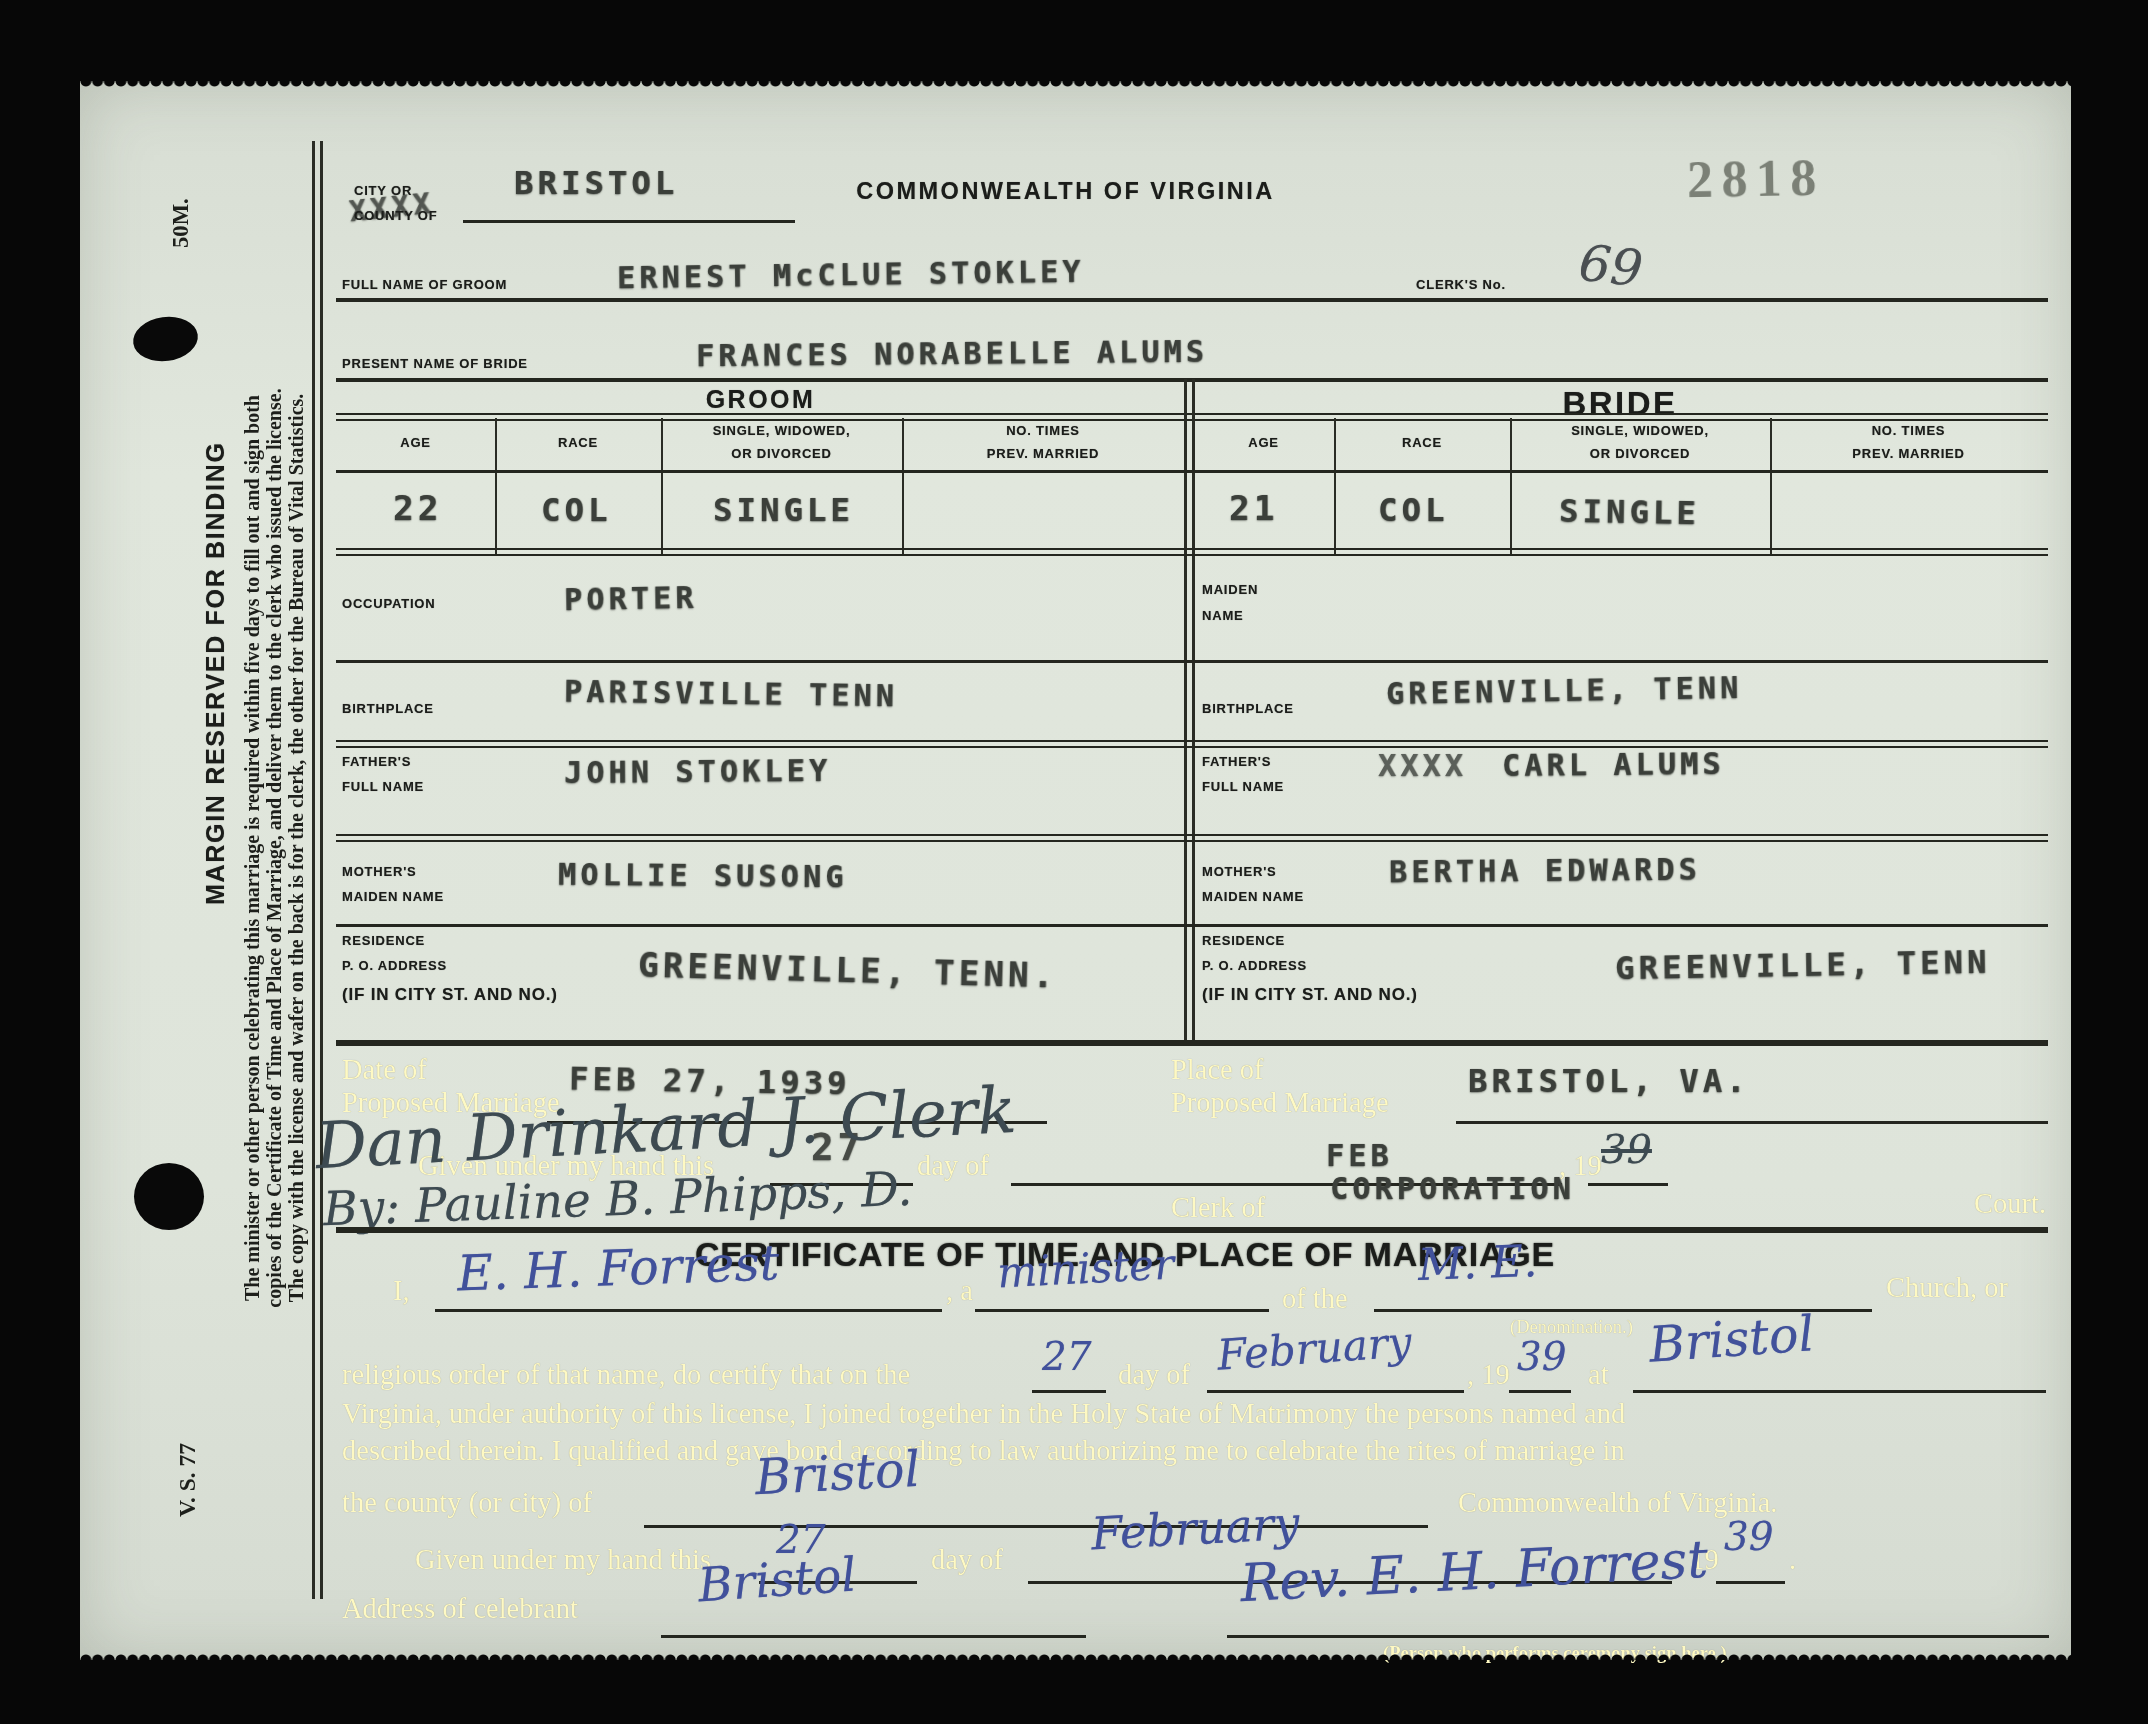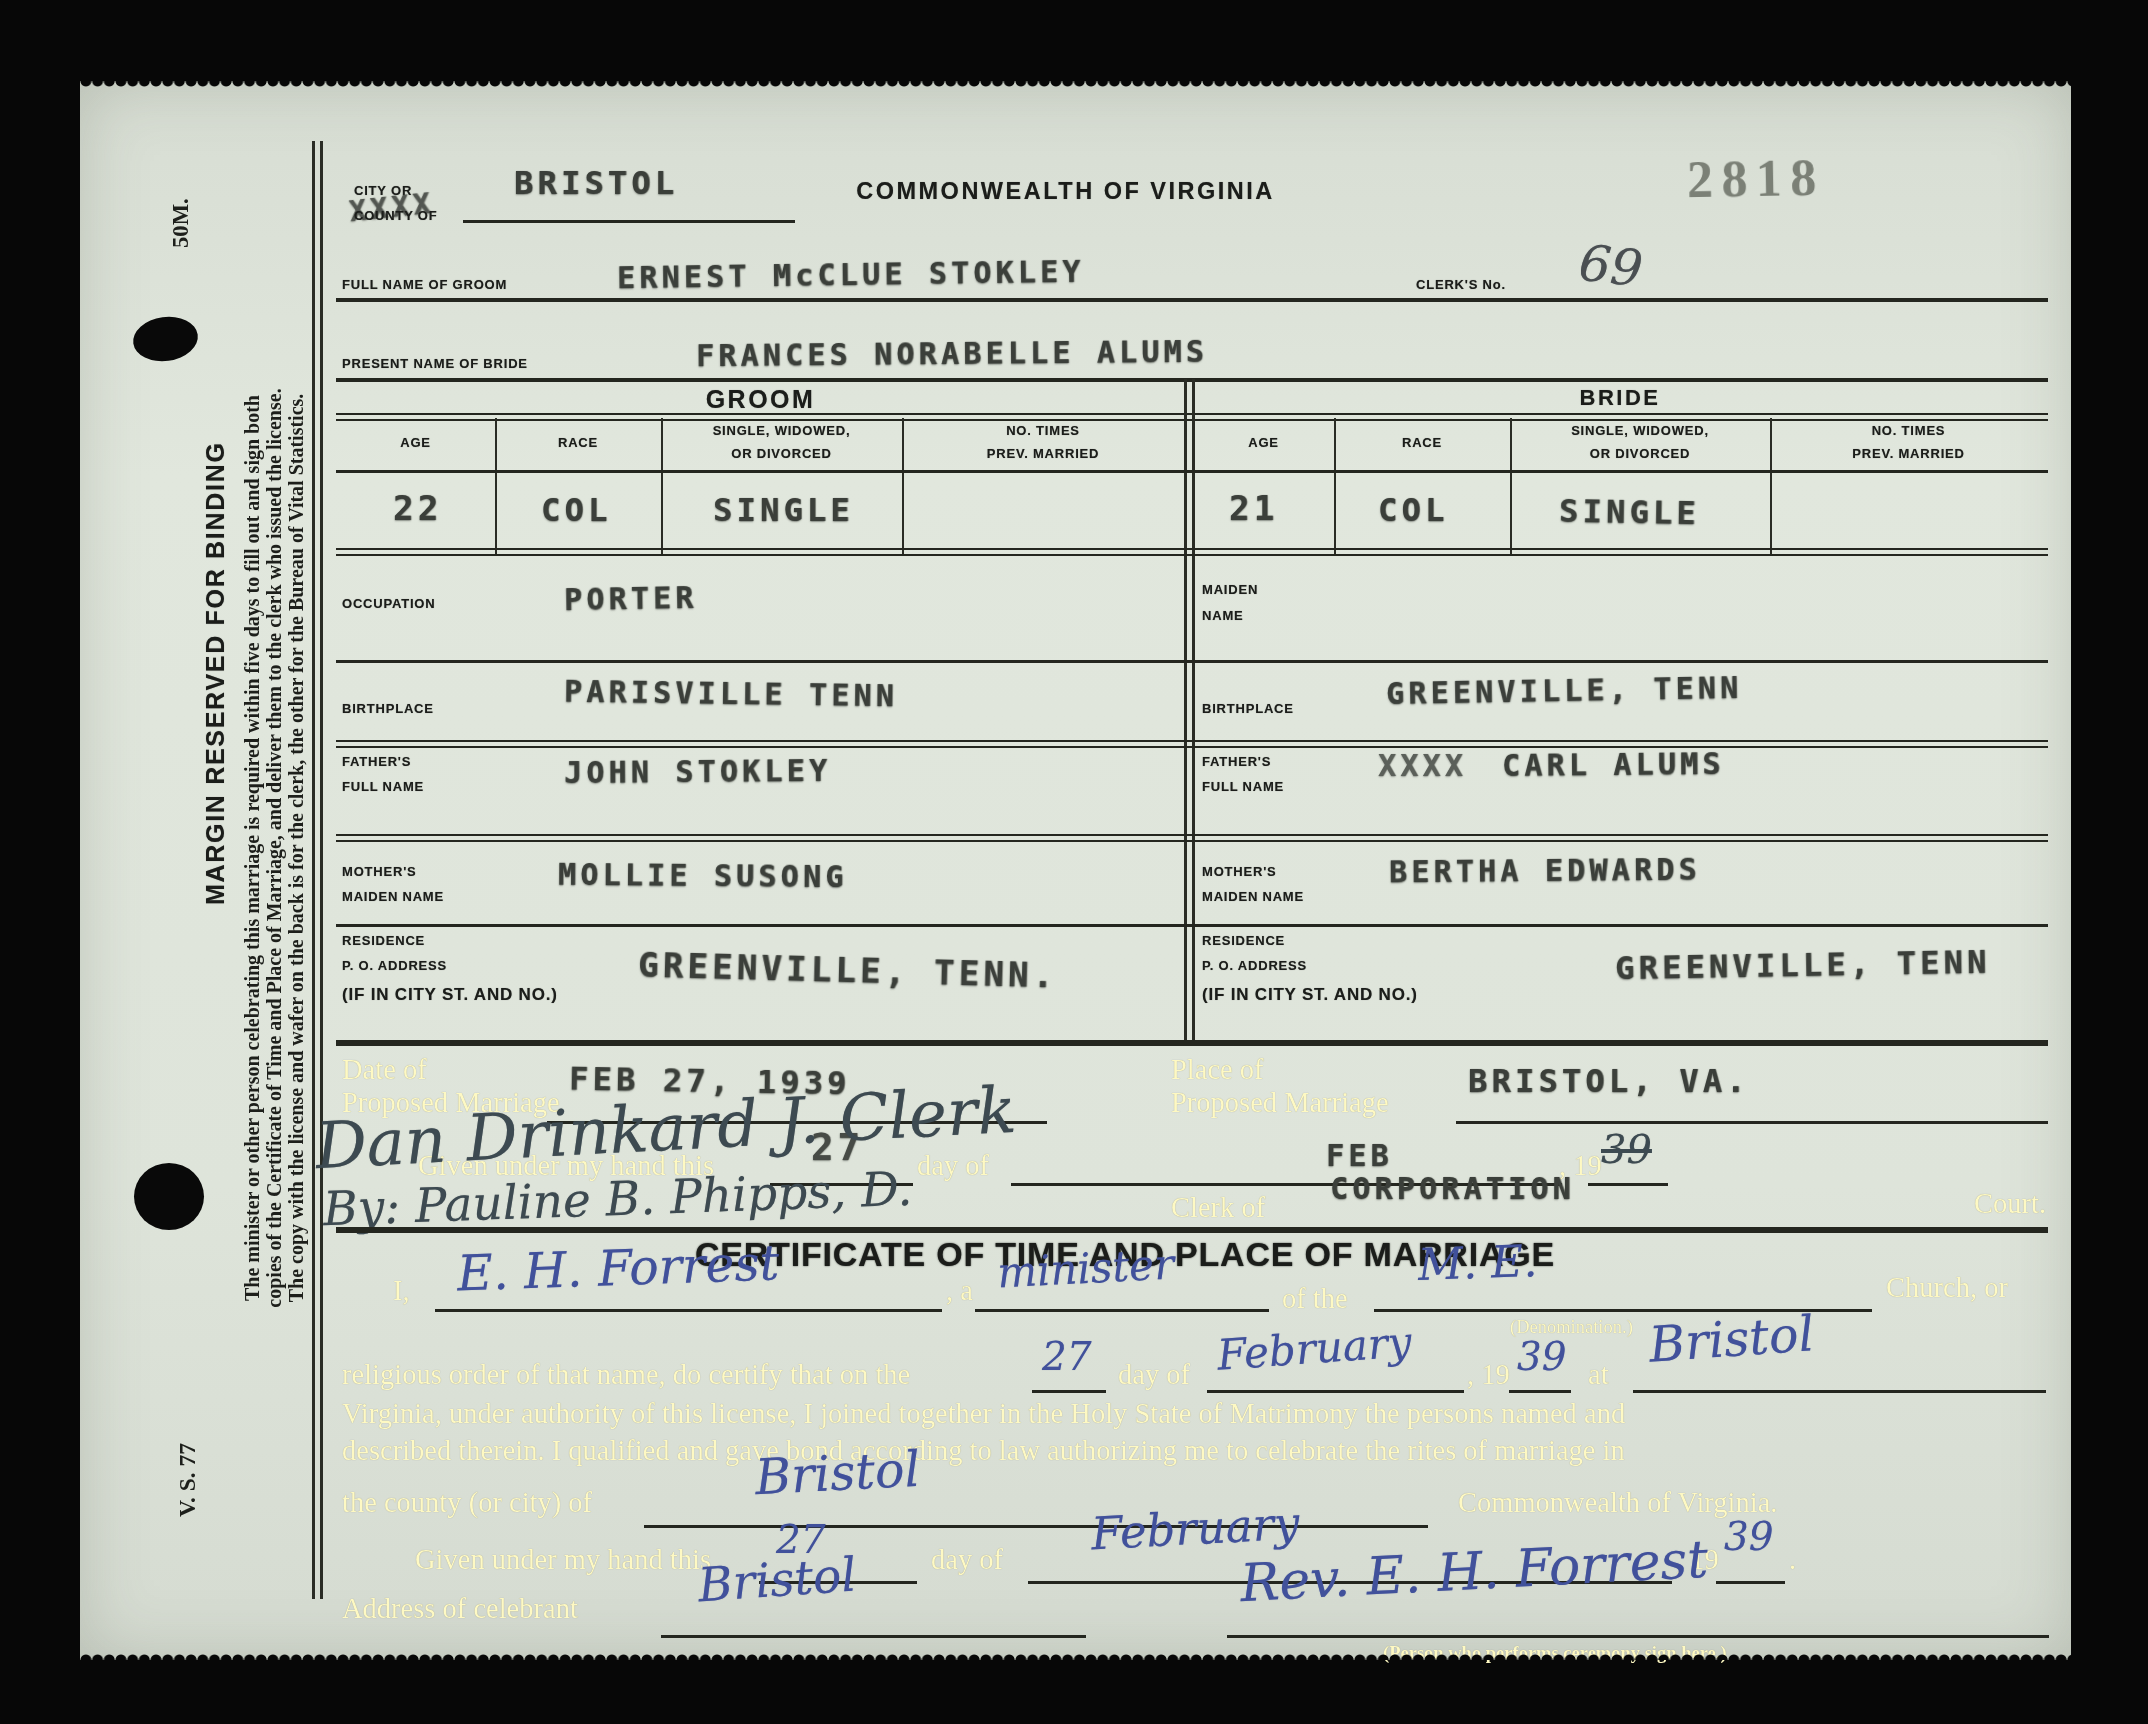"BRIDE" div.abs { font-size: 22px -> 33px }
